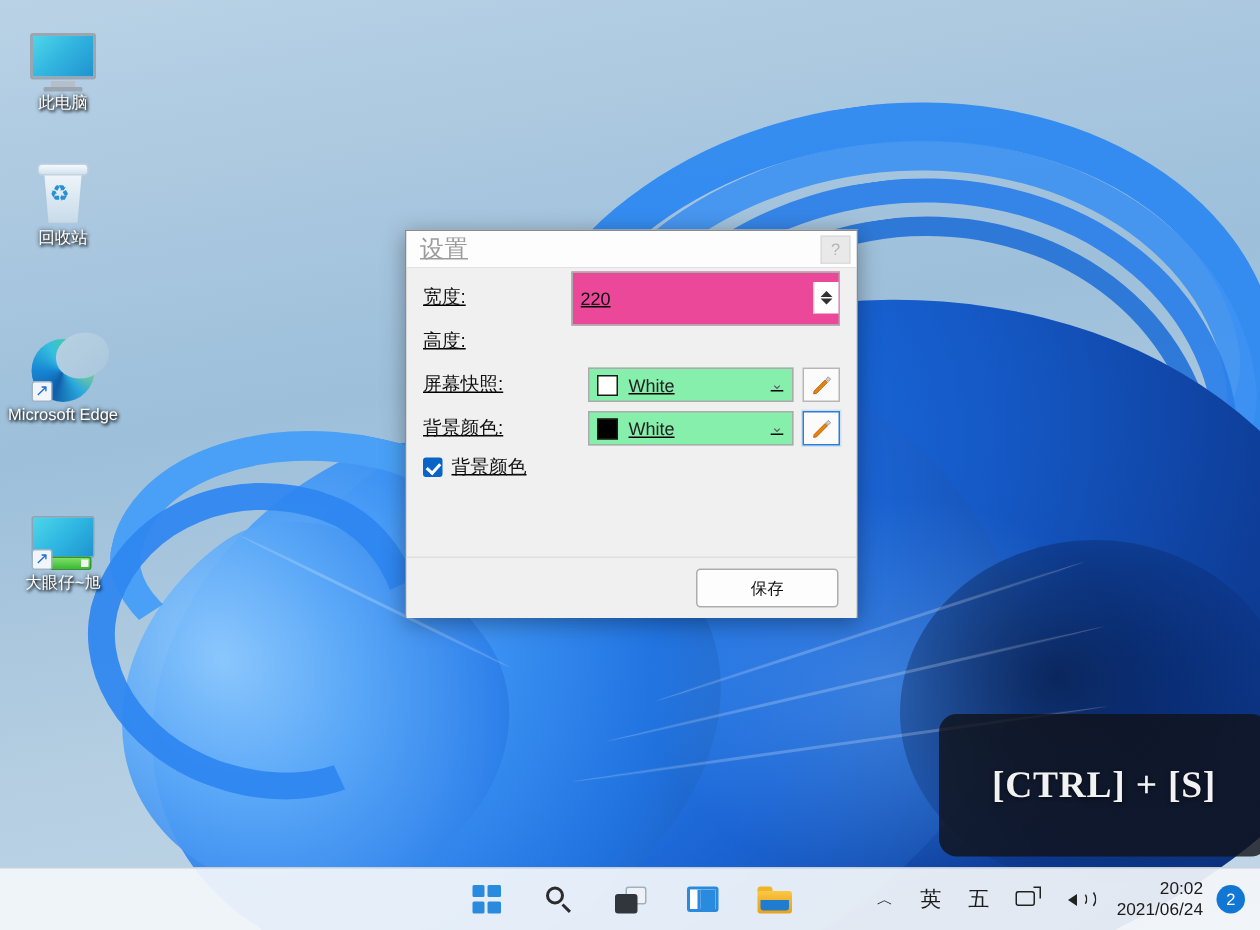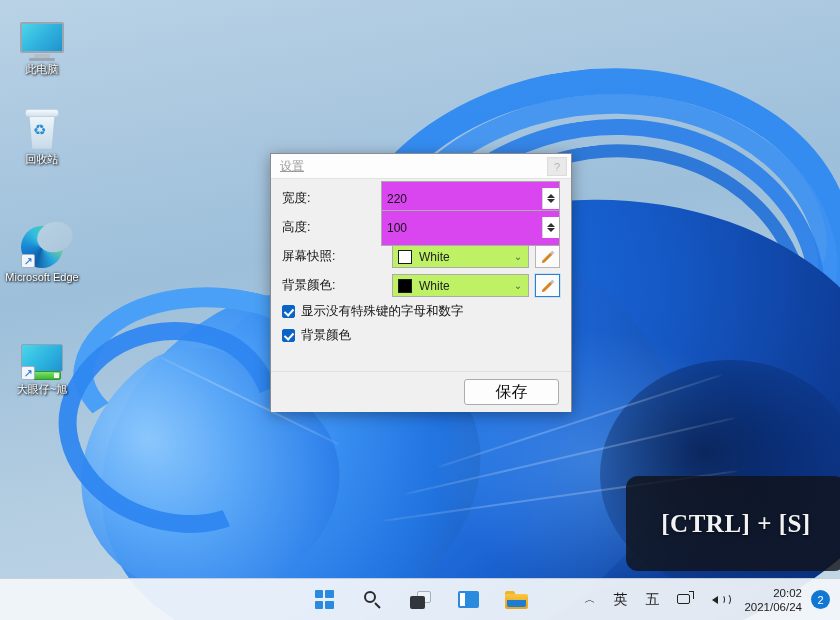"设置" #titlebar .t { font-size: 12px -> 16px }
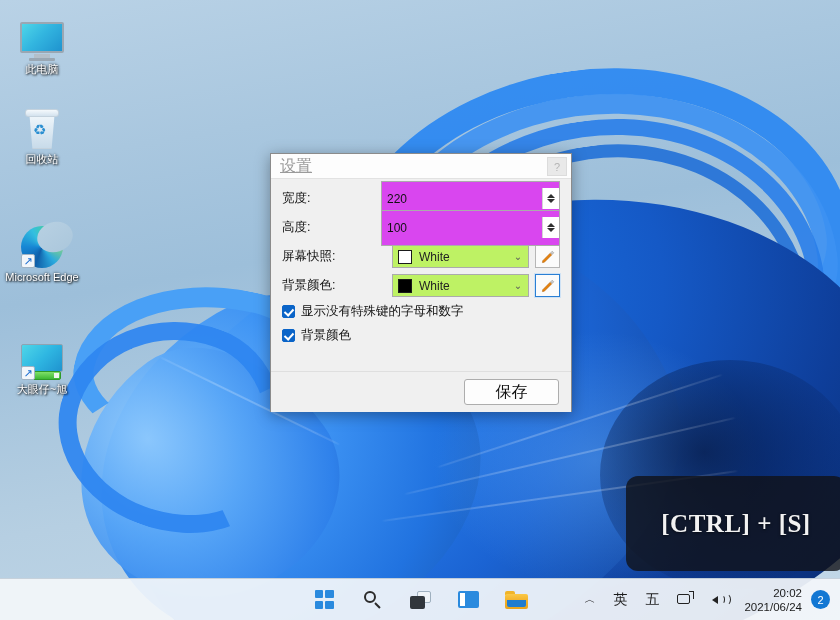"宽度:" #dlgbody { text-decoration: none -> underline }
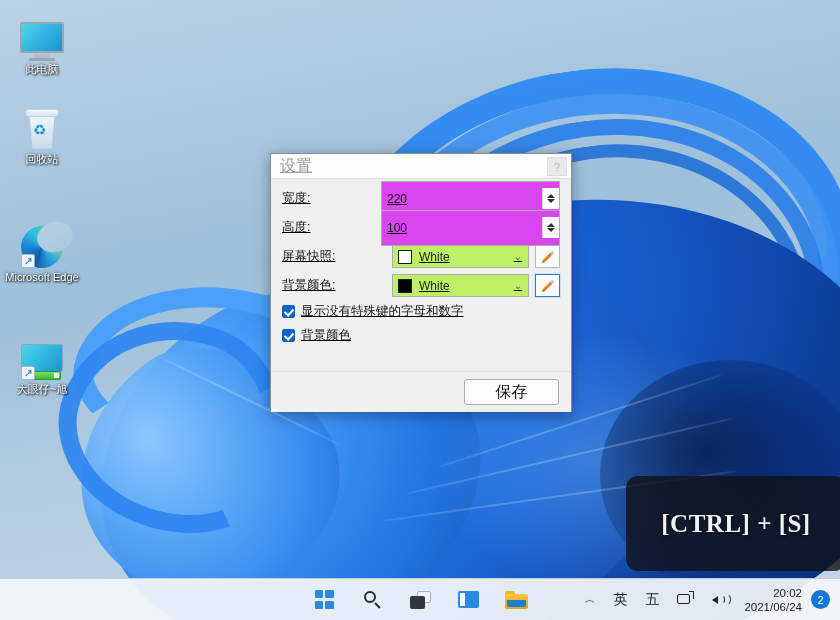"220" .spin { background: #d946ef -> #ec4899 }
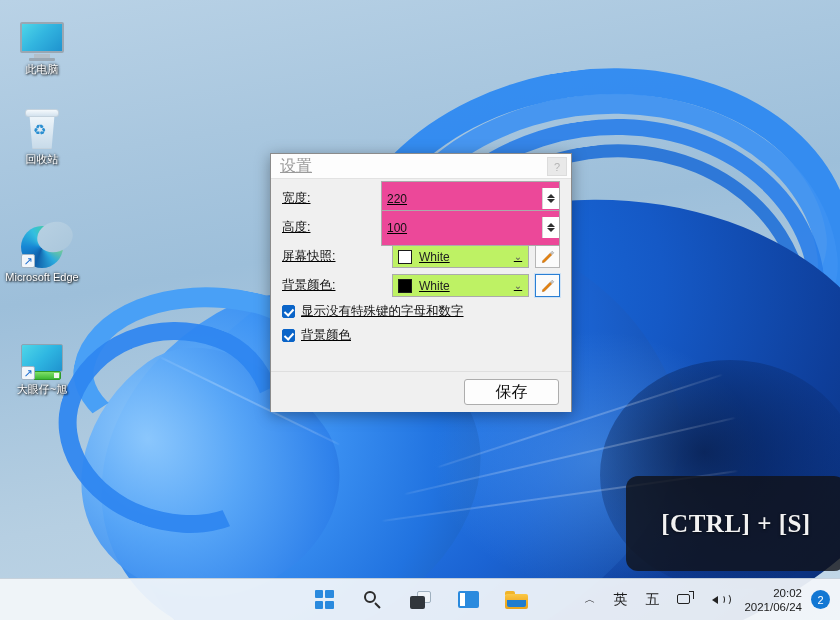"100" div.spin { html: <div> <input> <span> <i></i> <i></i> </span> </div> -> none }
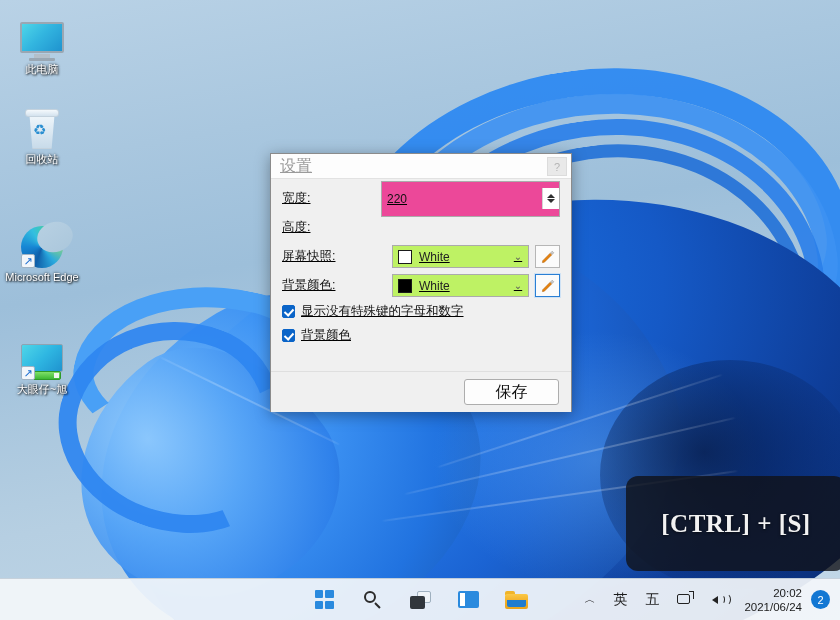"White" .combo { background: #bef264 -> #86efac }
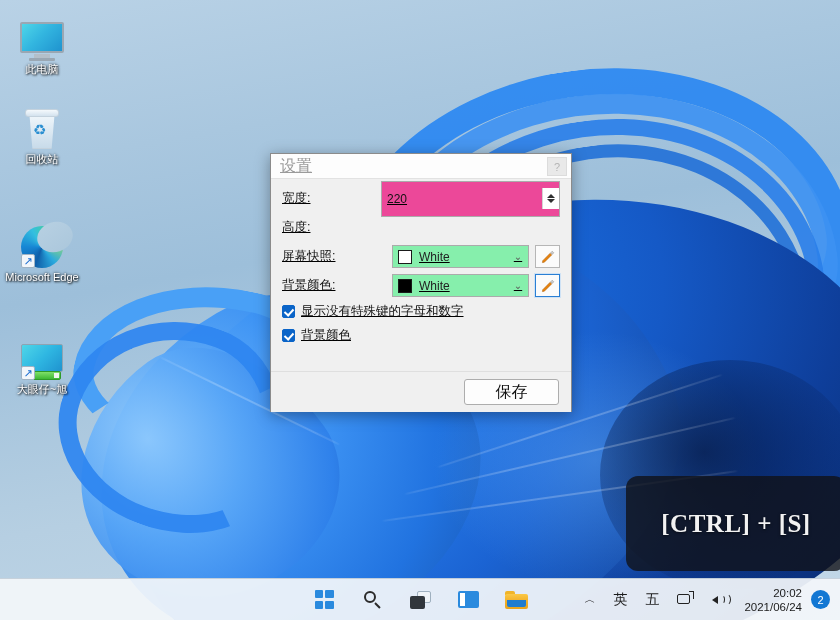"显示没有特殊键的字母和数字" div.chk { html: <div> <span></span> <span>显示没有特殊键的字母和数字</span> </div> -> none }
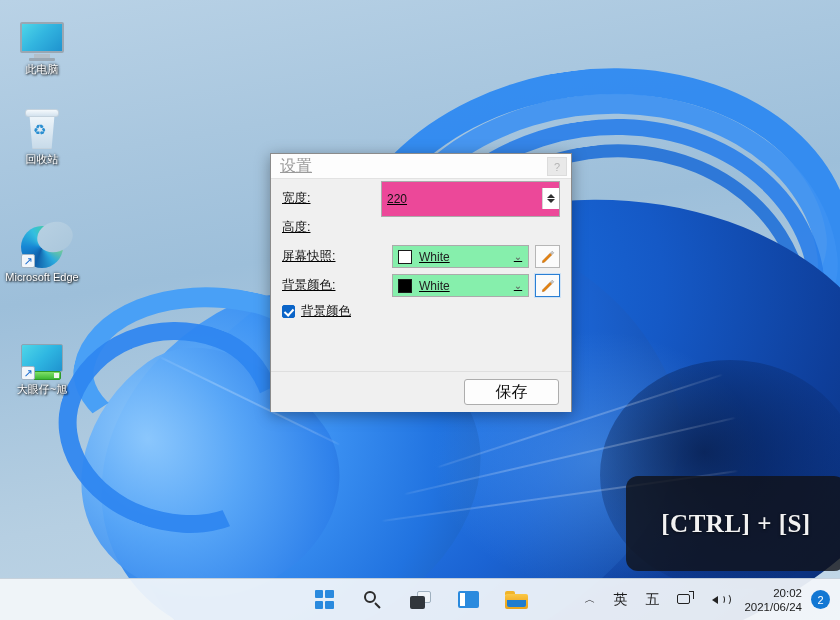"保存" .dbtn { font-size: 16px -> 11px }
